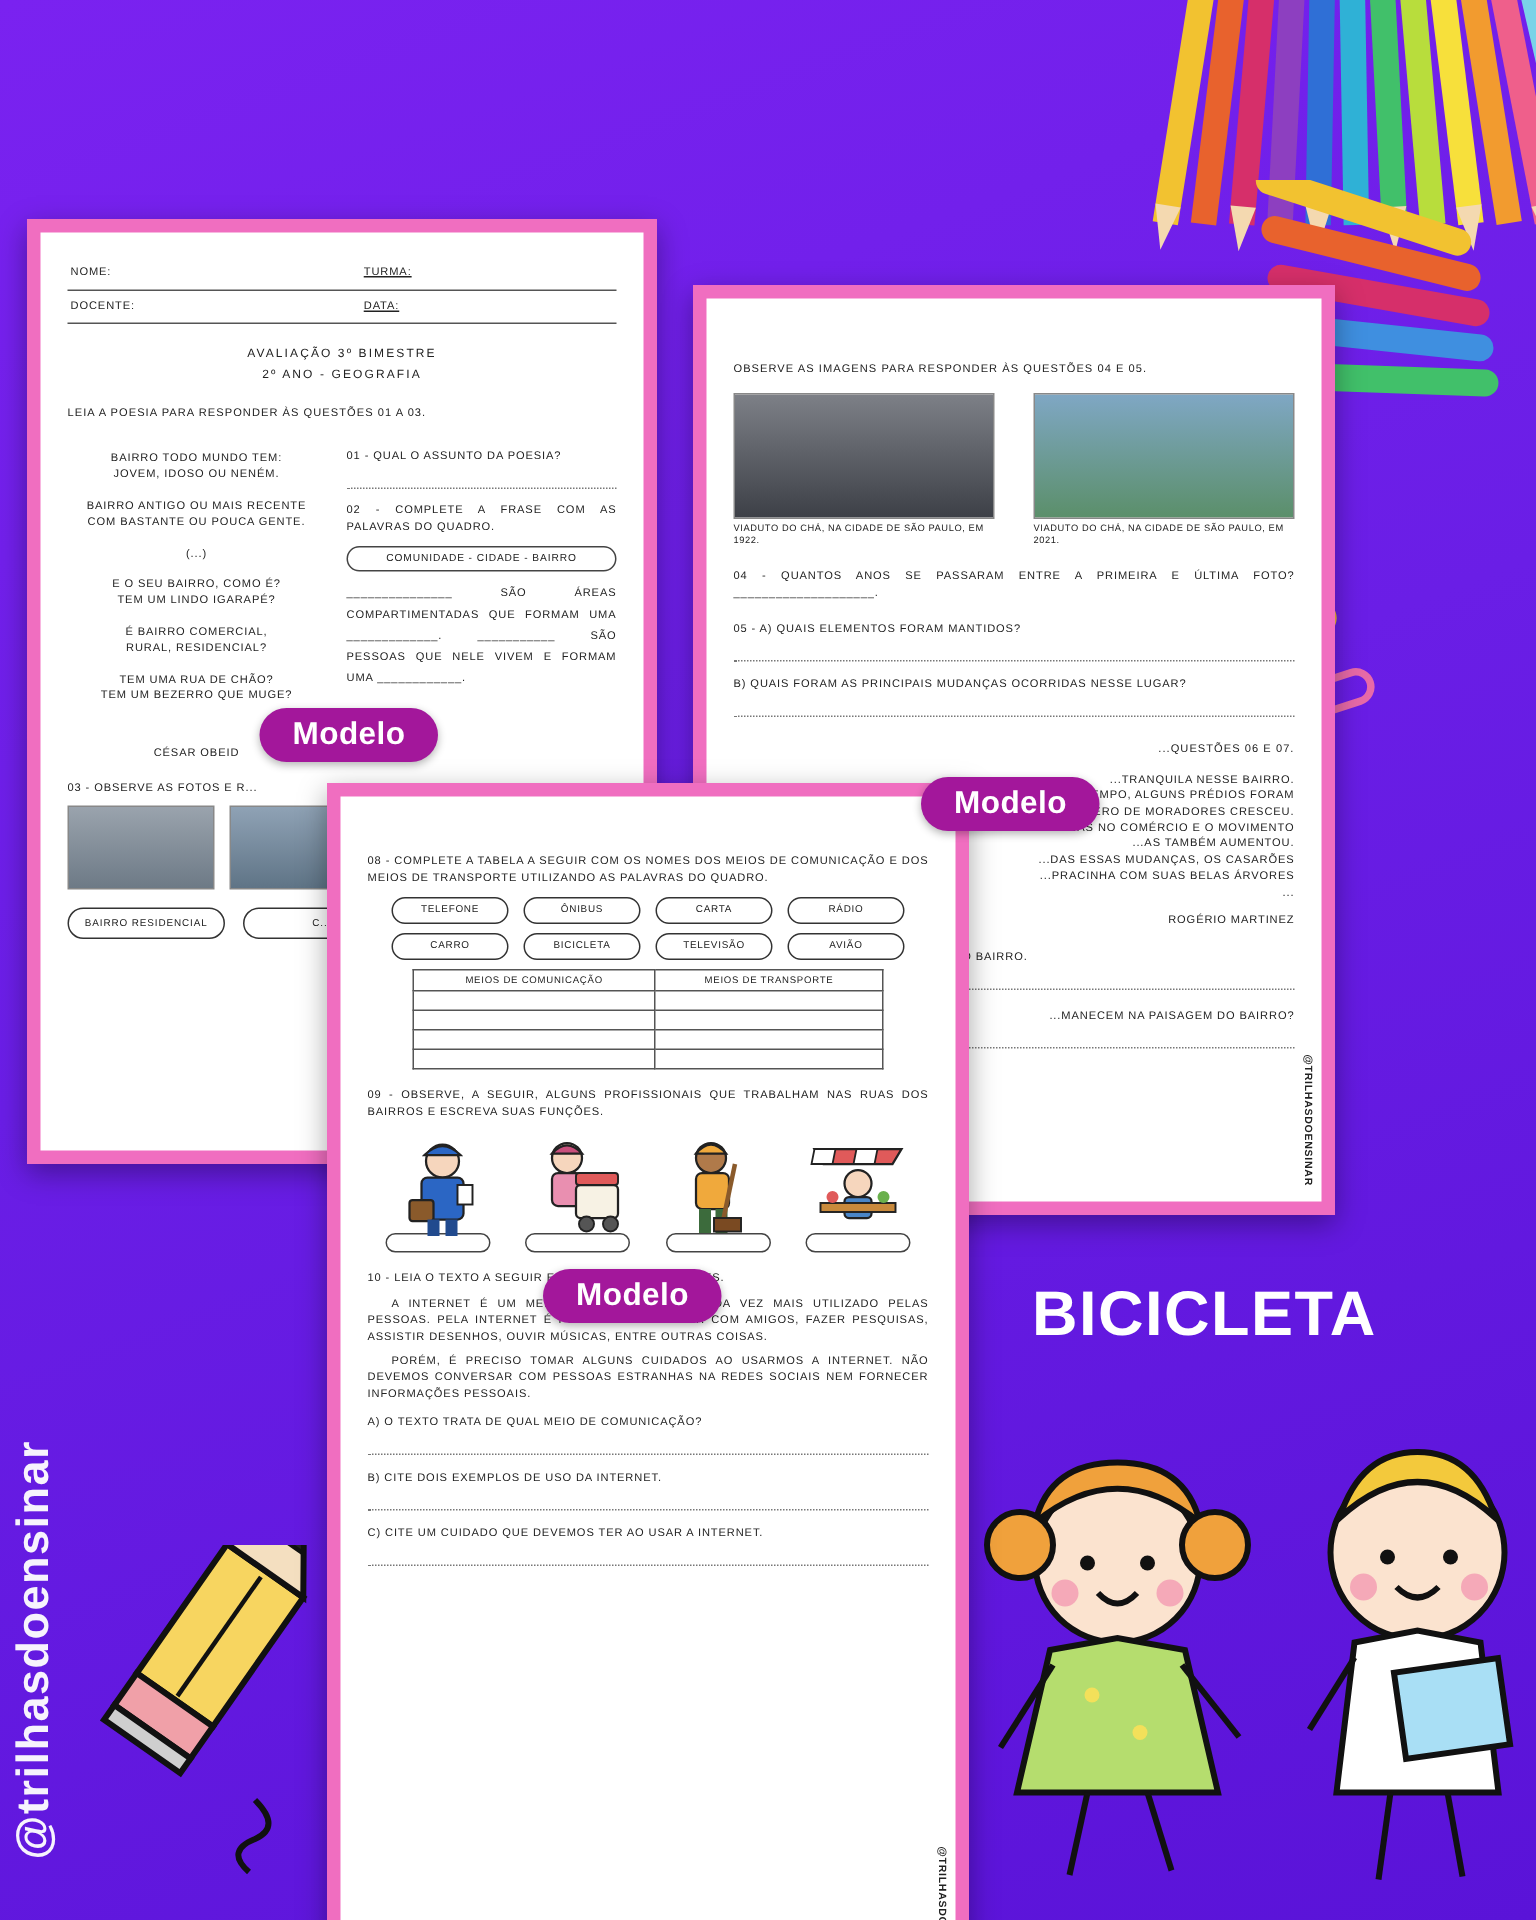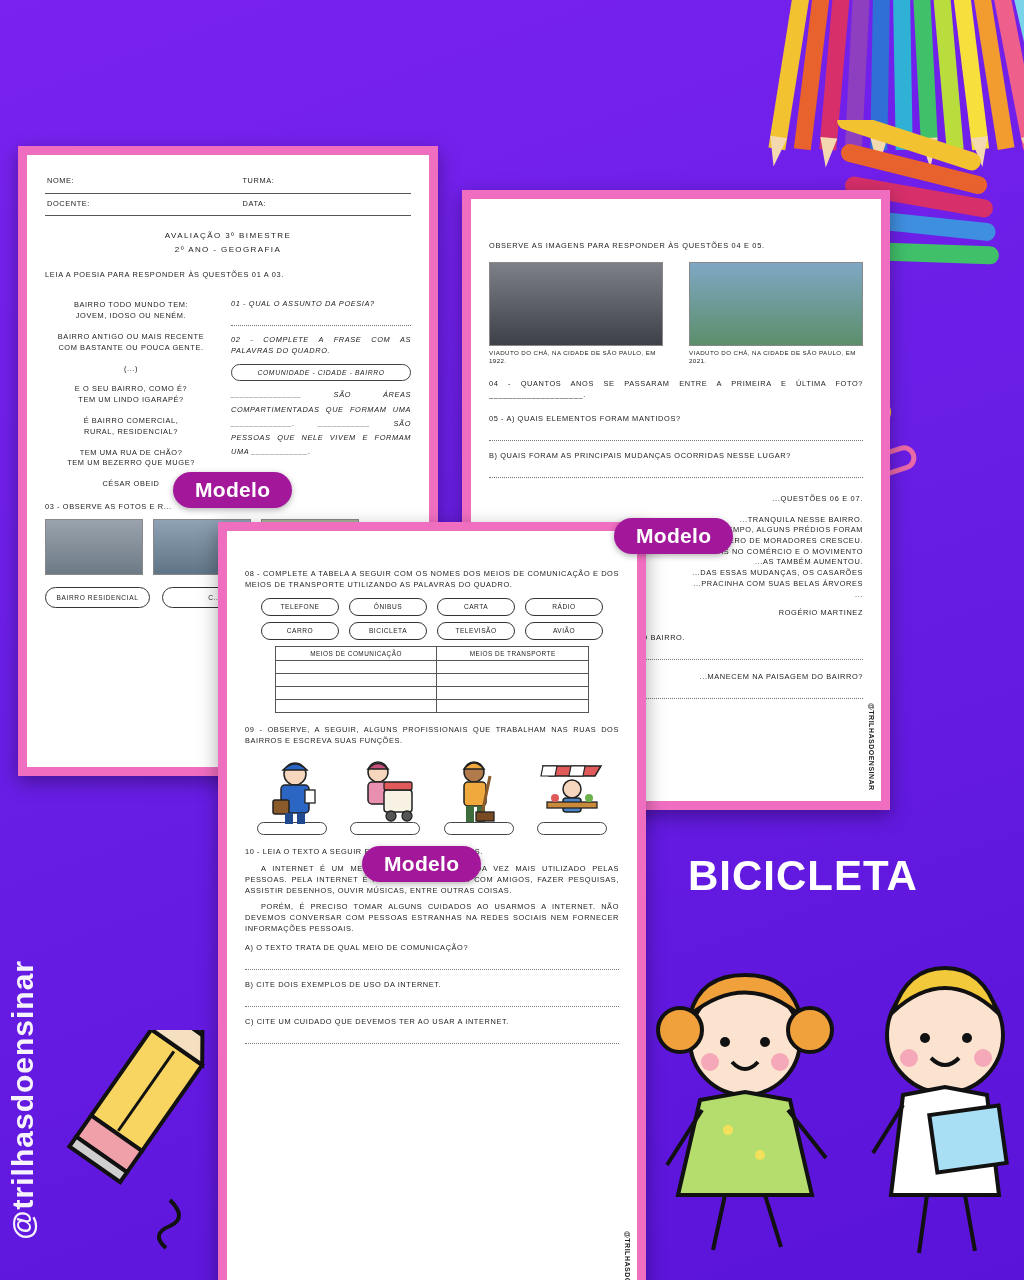"TURMA:" .hdr-line span.right { text-decoration: none -> underline }
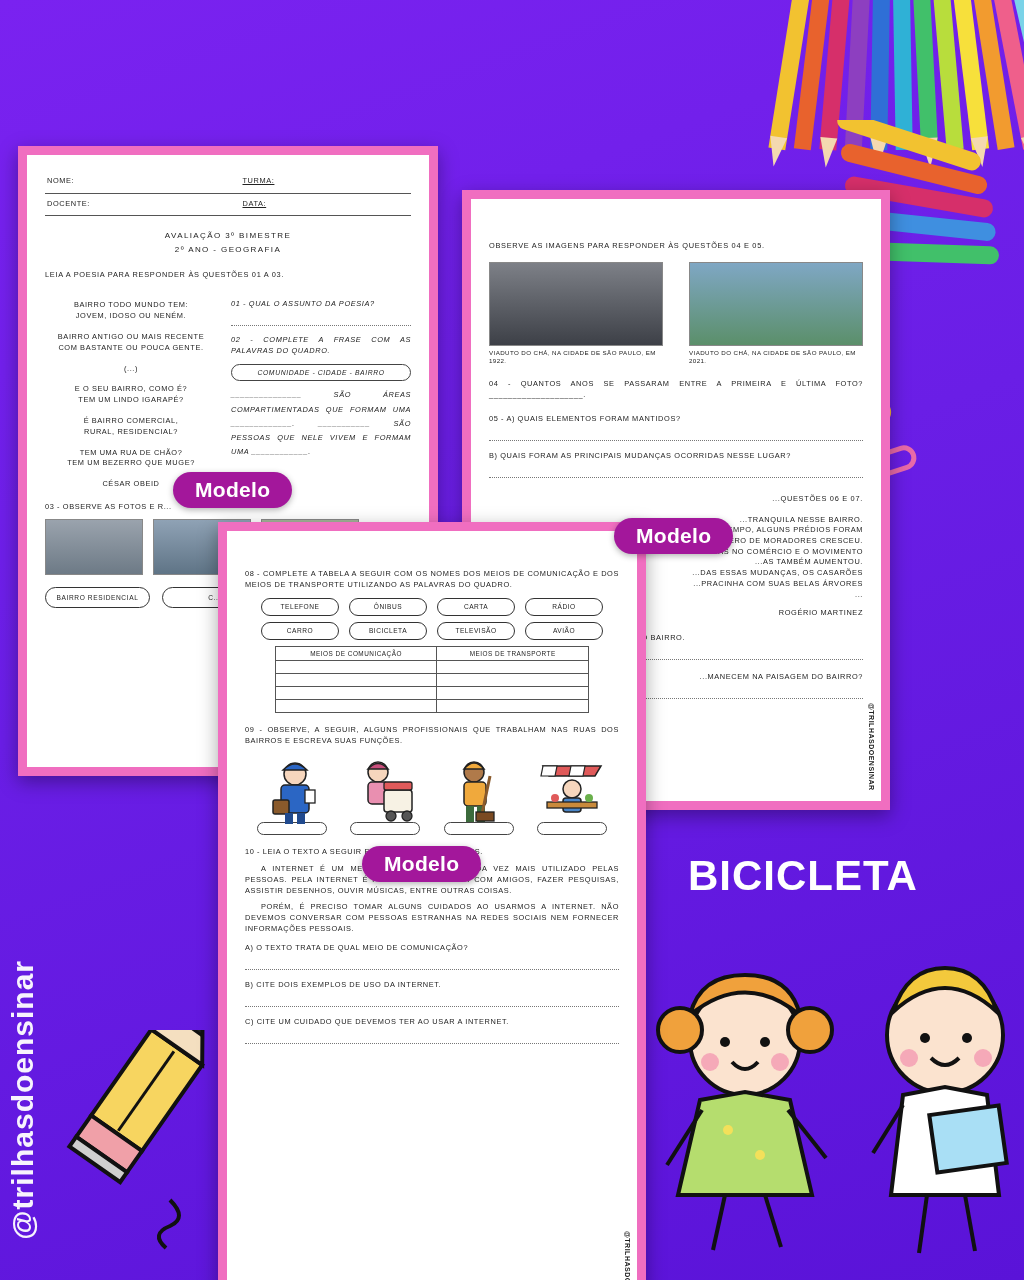"01 - QUAL O ASSUNTO" .col-r { font-style: italic -> none }
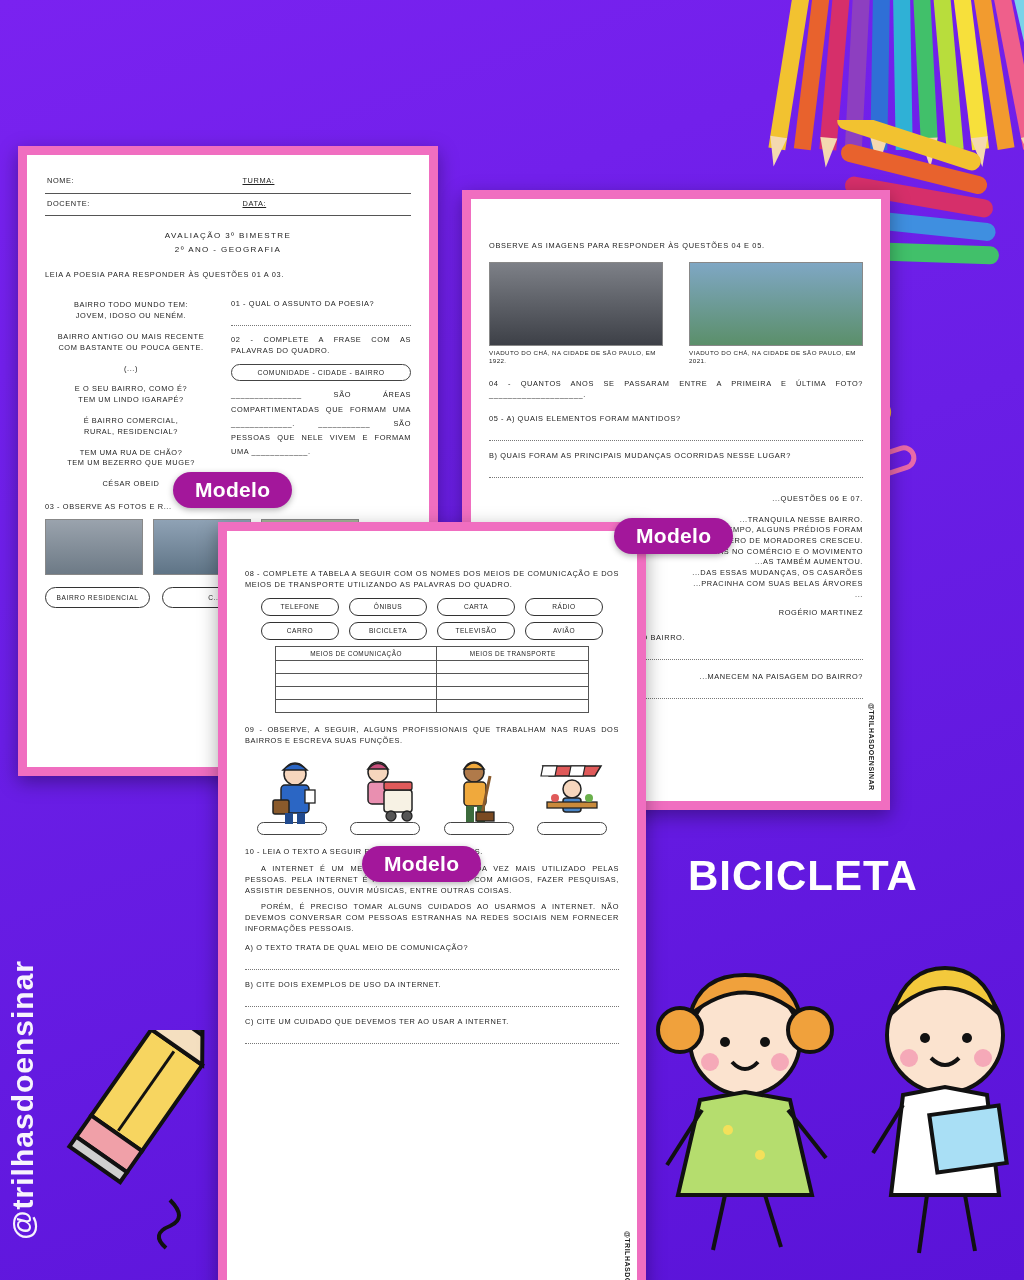"CÉSAR OBEID" div { margin-top: 10px -> 28px }
